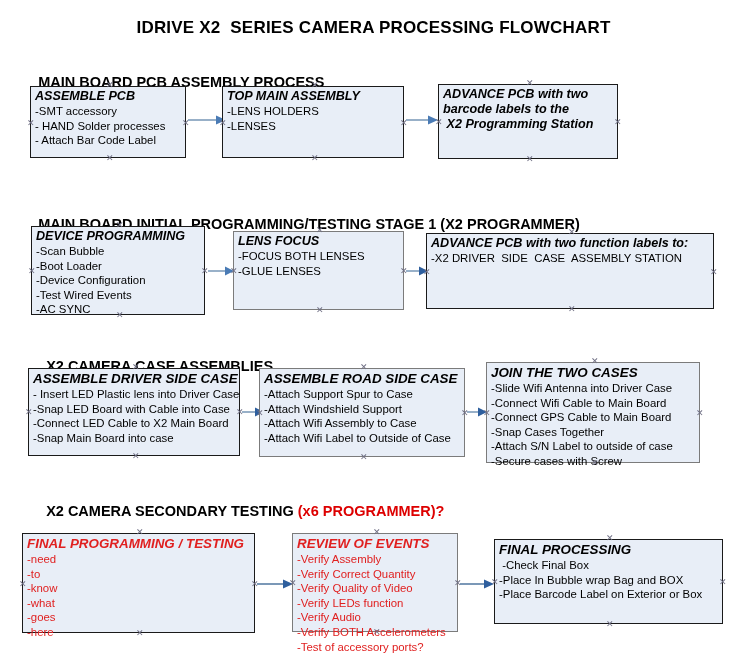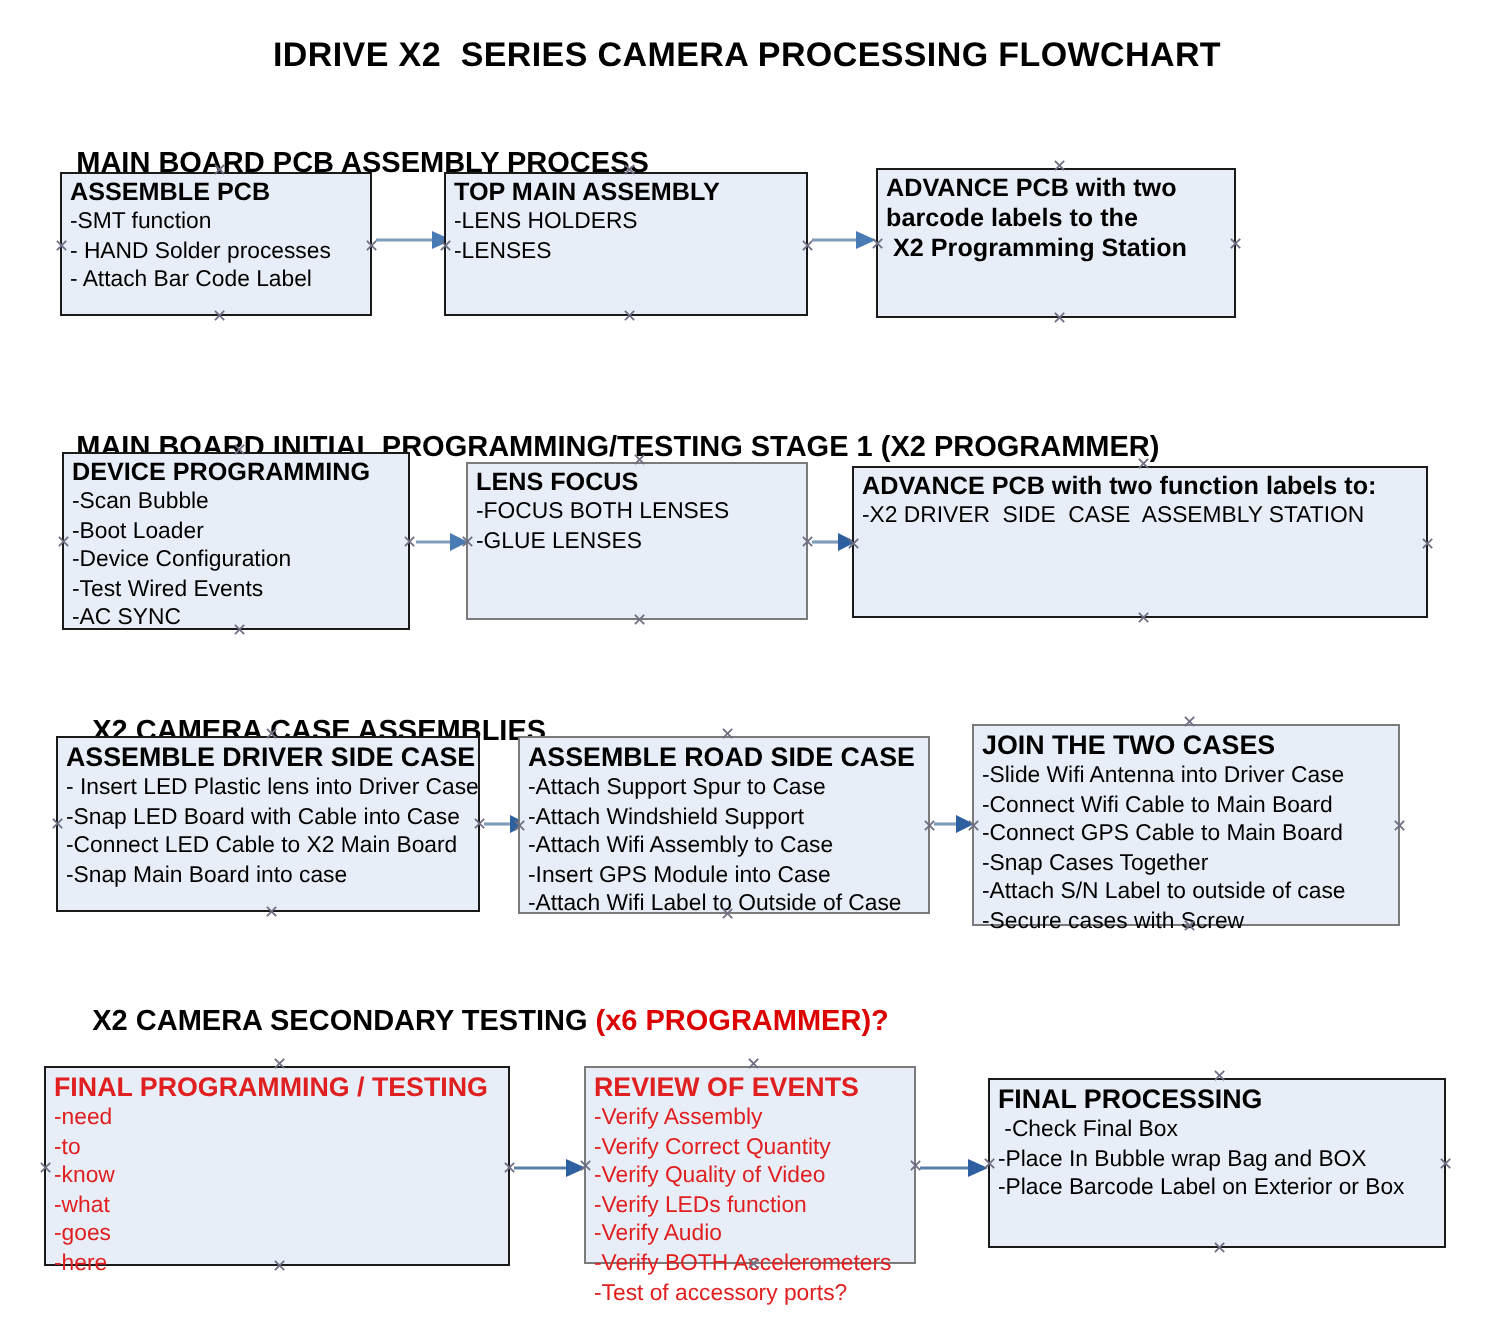"ASSEMBLE PCB" .pbox .btitle { font-style: none -> italic }
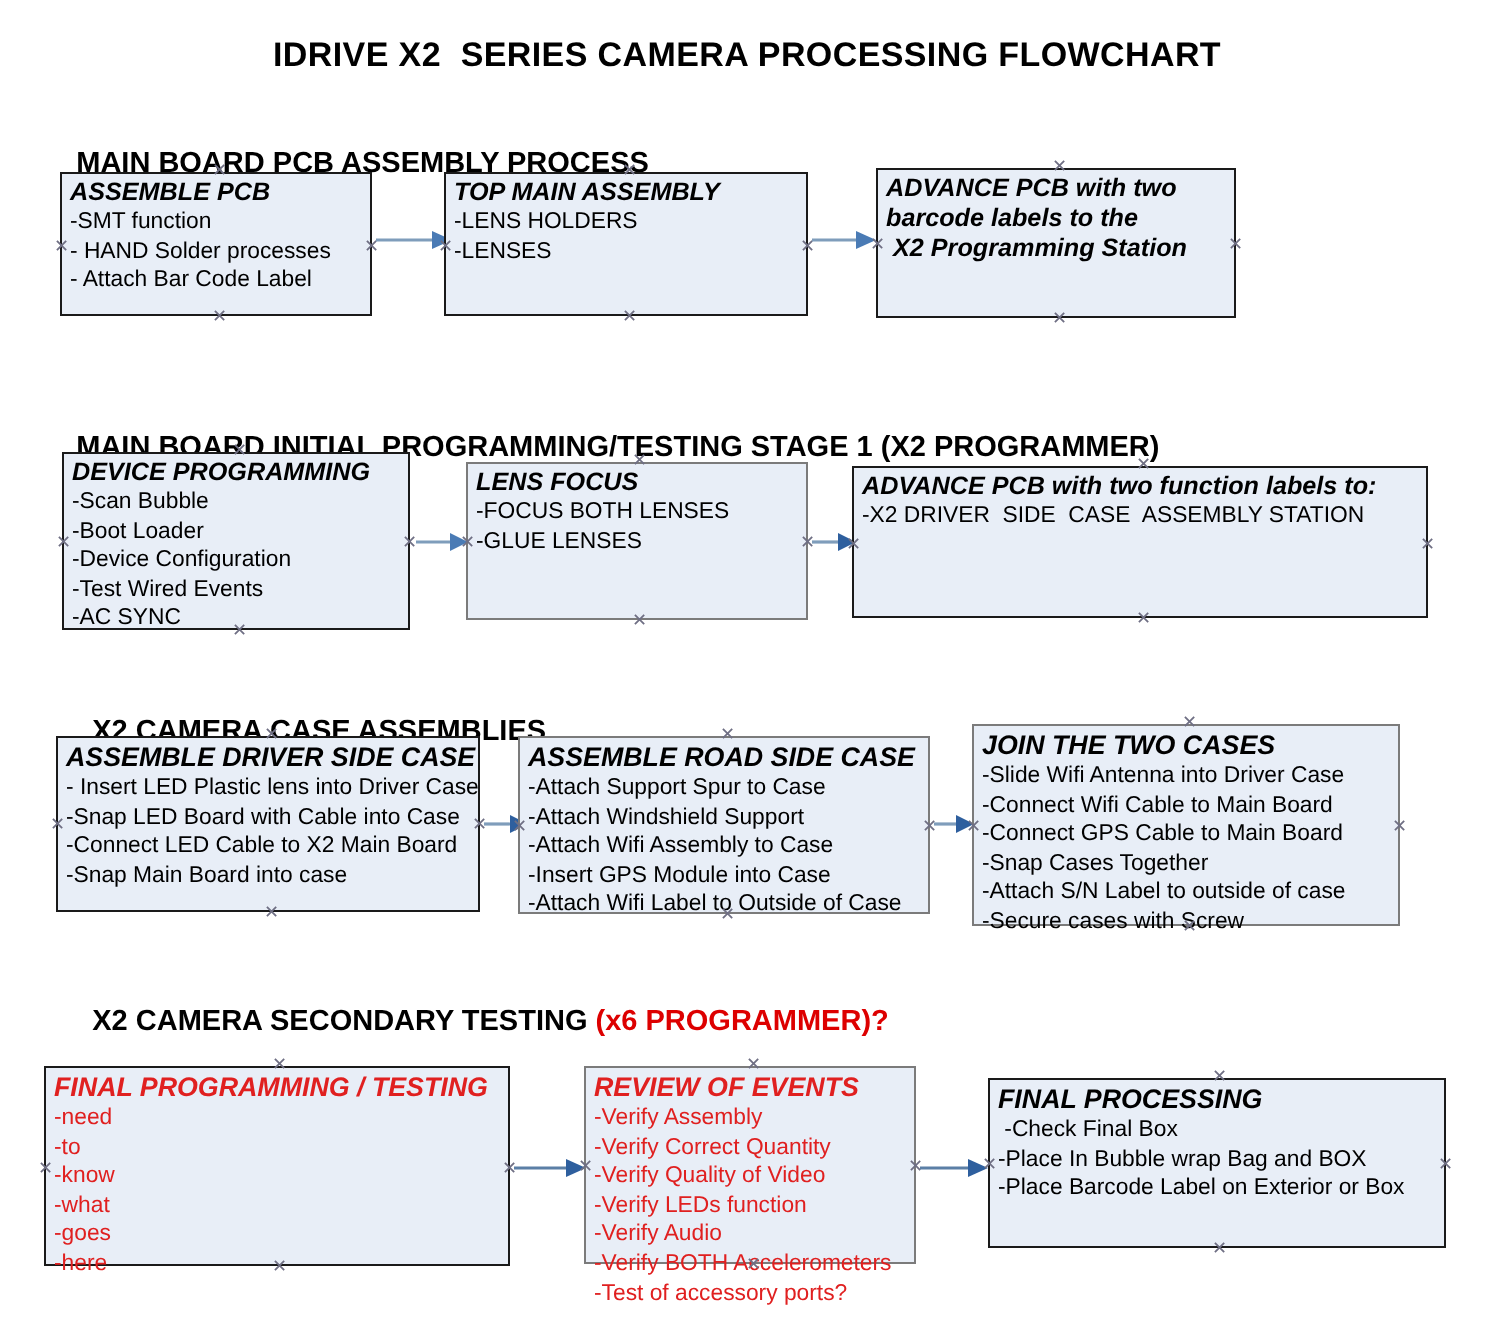"-SMT function" div.bline { text: function -> accessory }
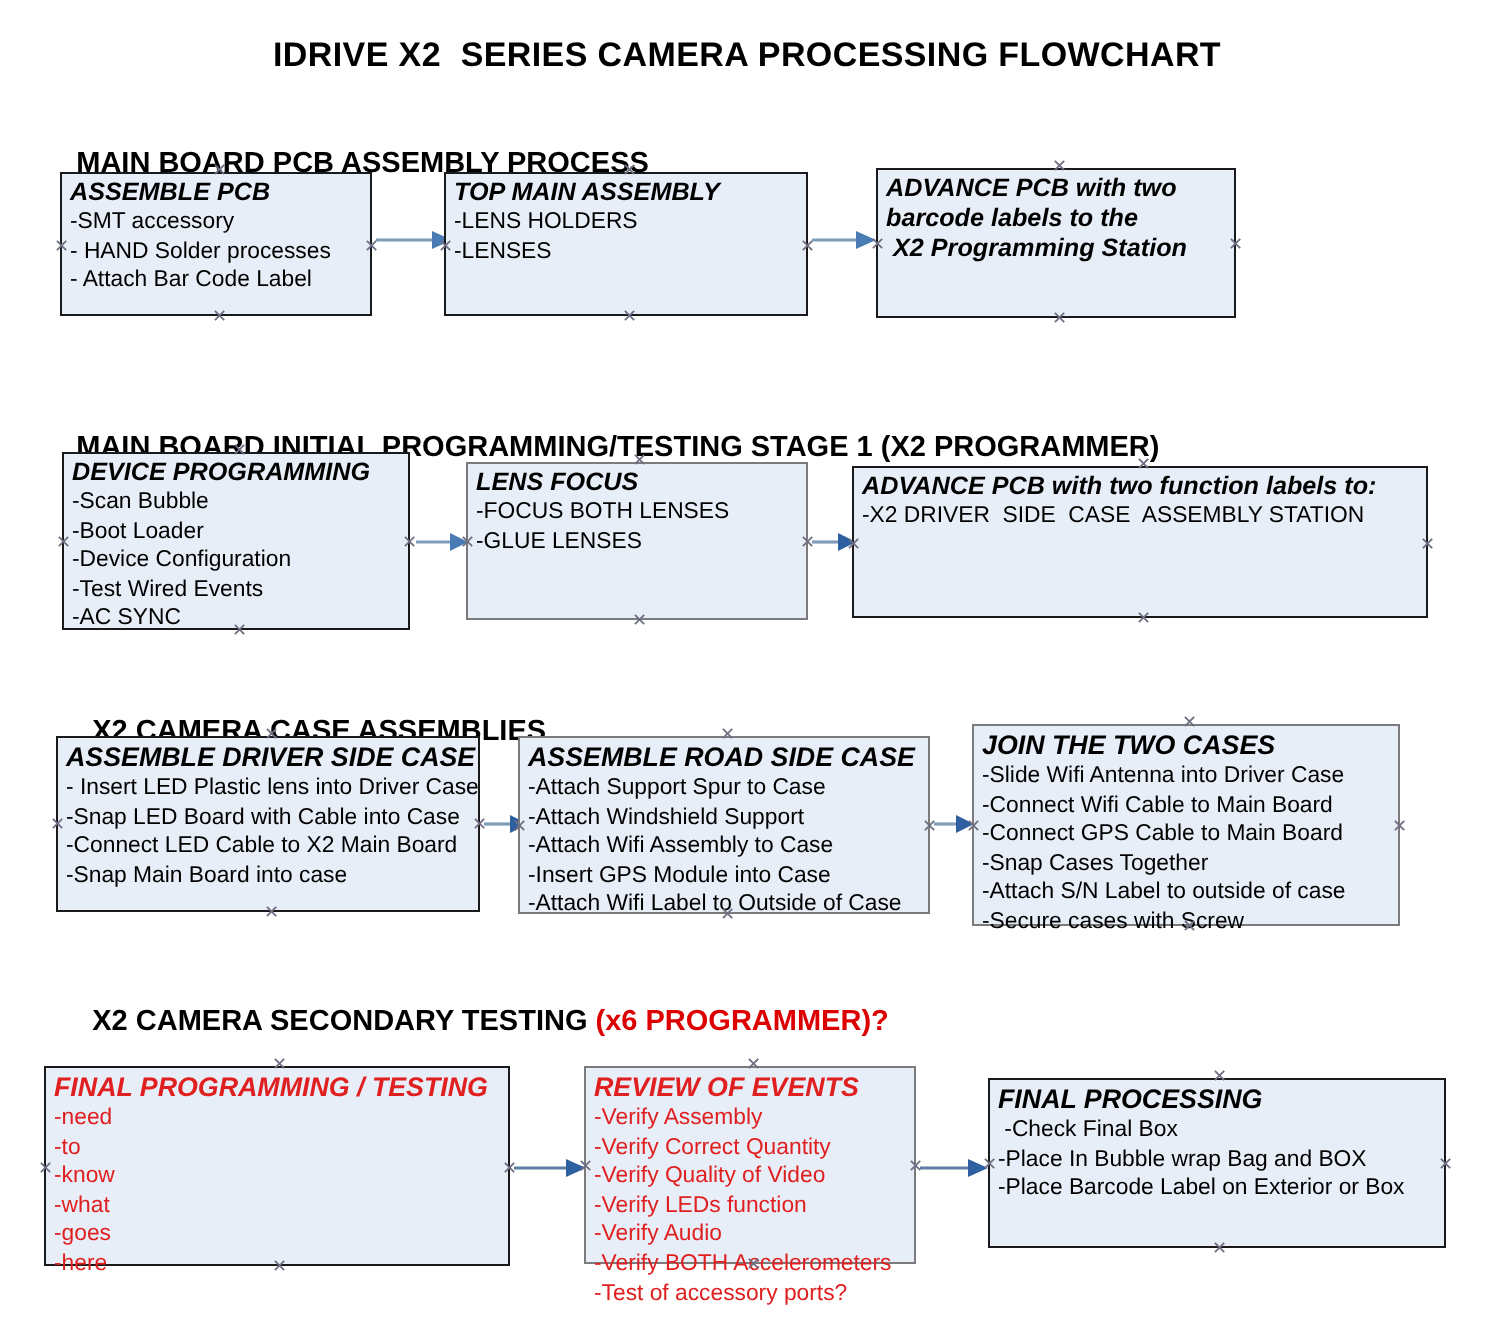"-Insert GPS Module into Case" div.bline { html: <div>-Insert GPS Module into Case</div> -> none }
